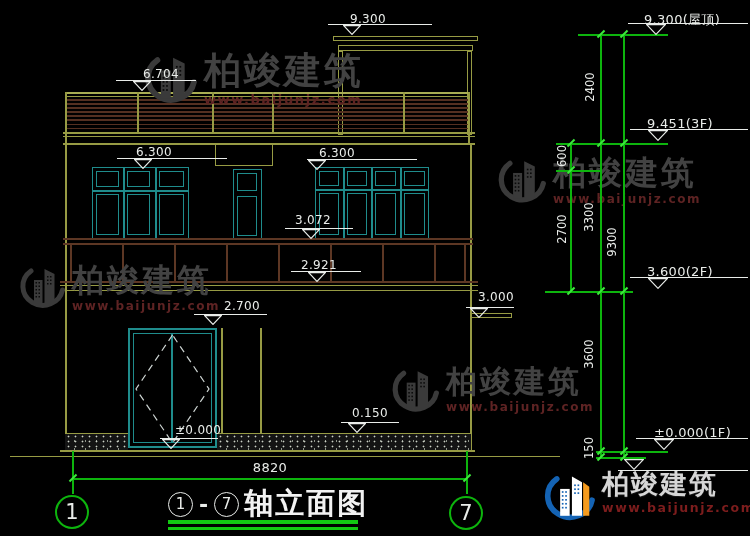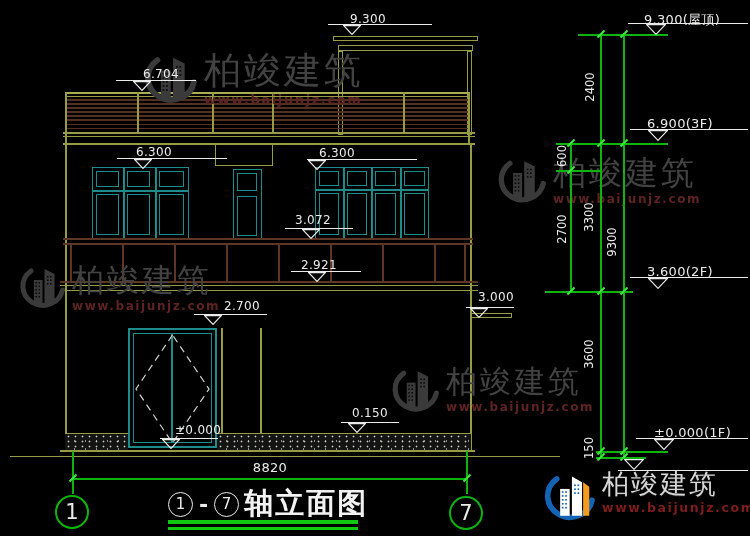"柏竣建筑" .wm-name { font-weight: 400 -> 700 }
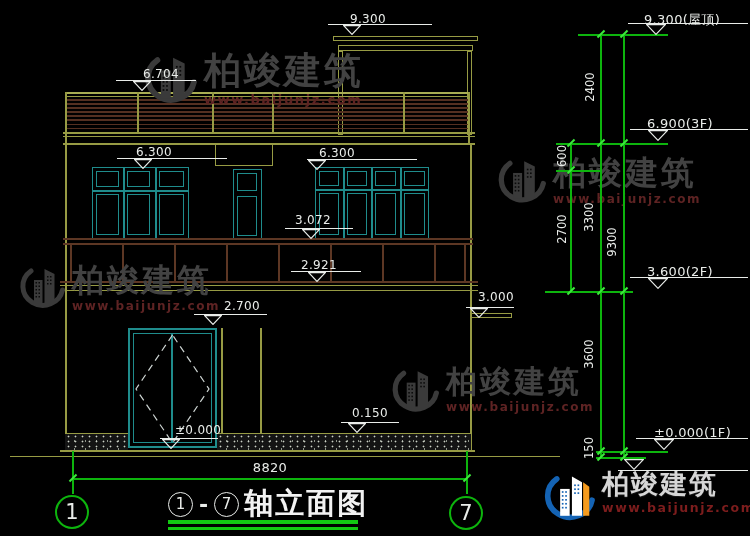"6.900(3F)" span.mtext { text: 6.900 -> 9.451 }
